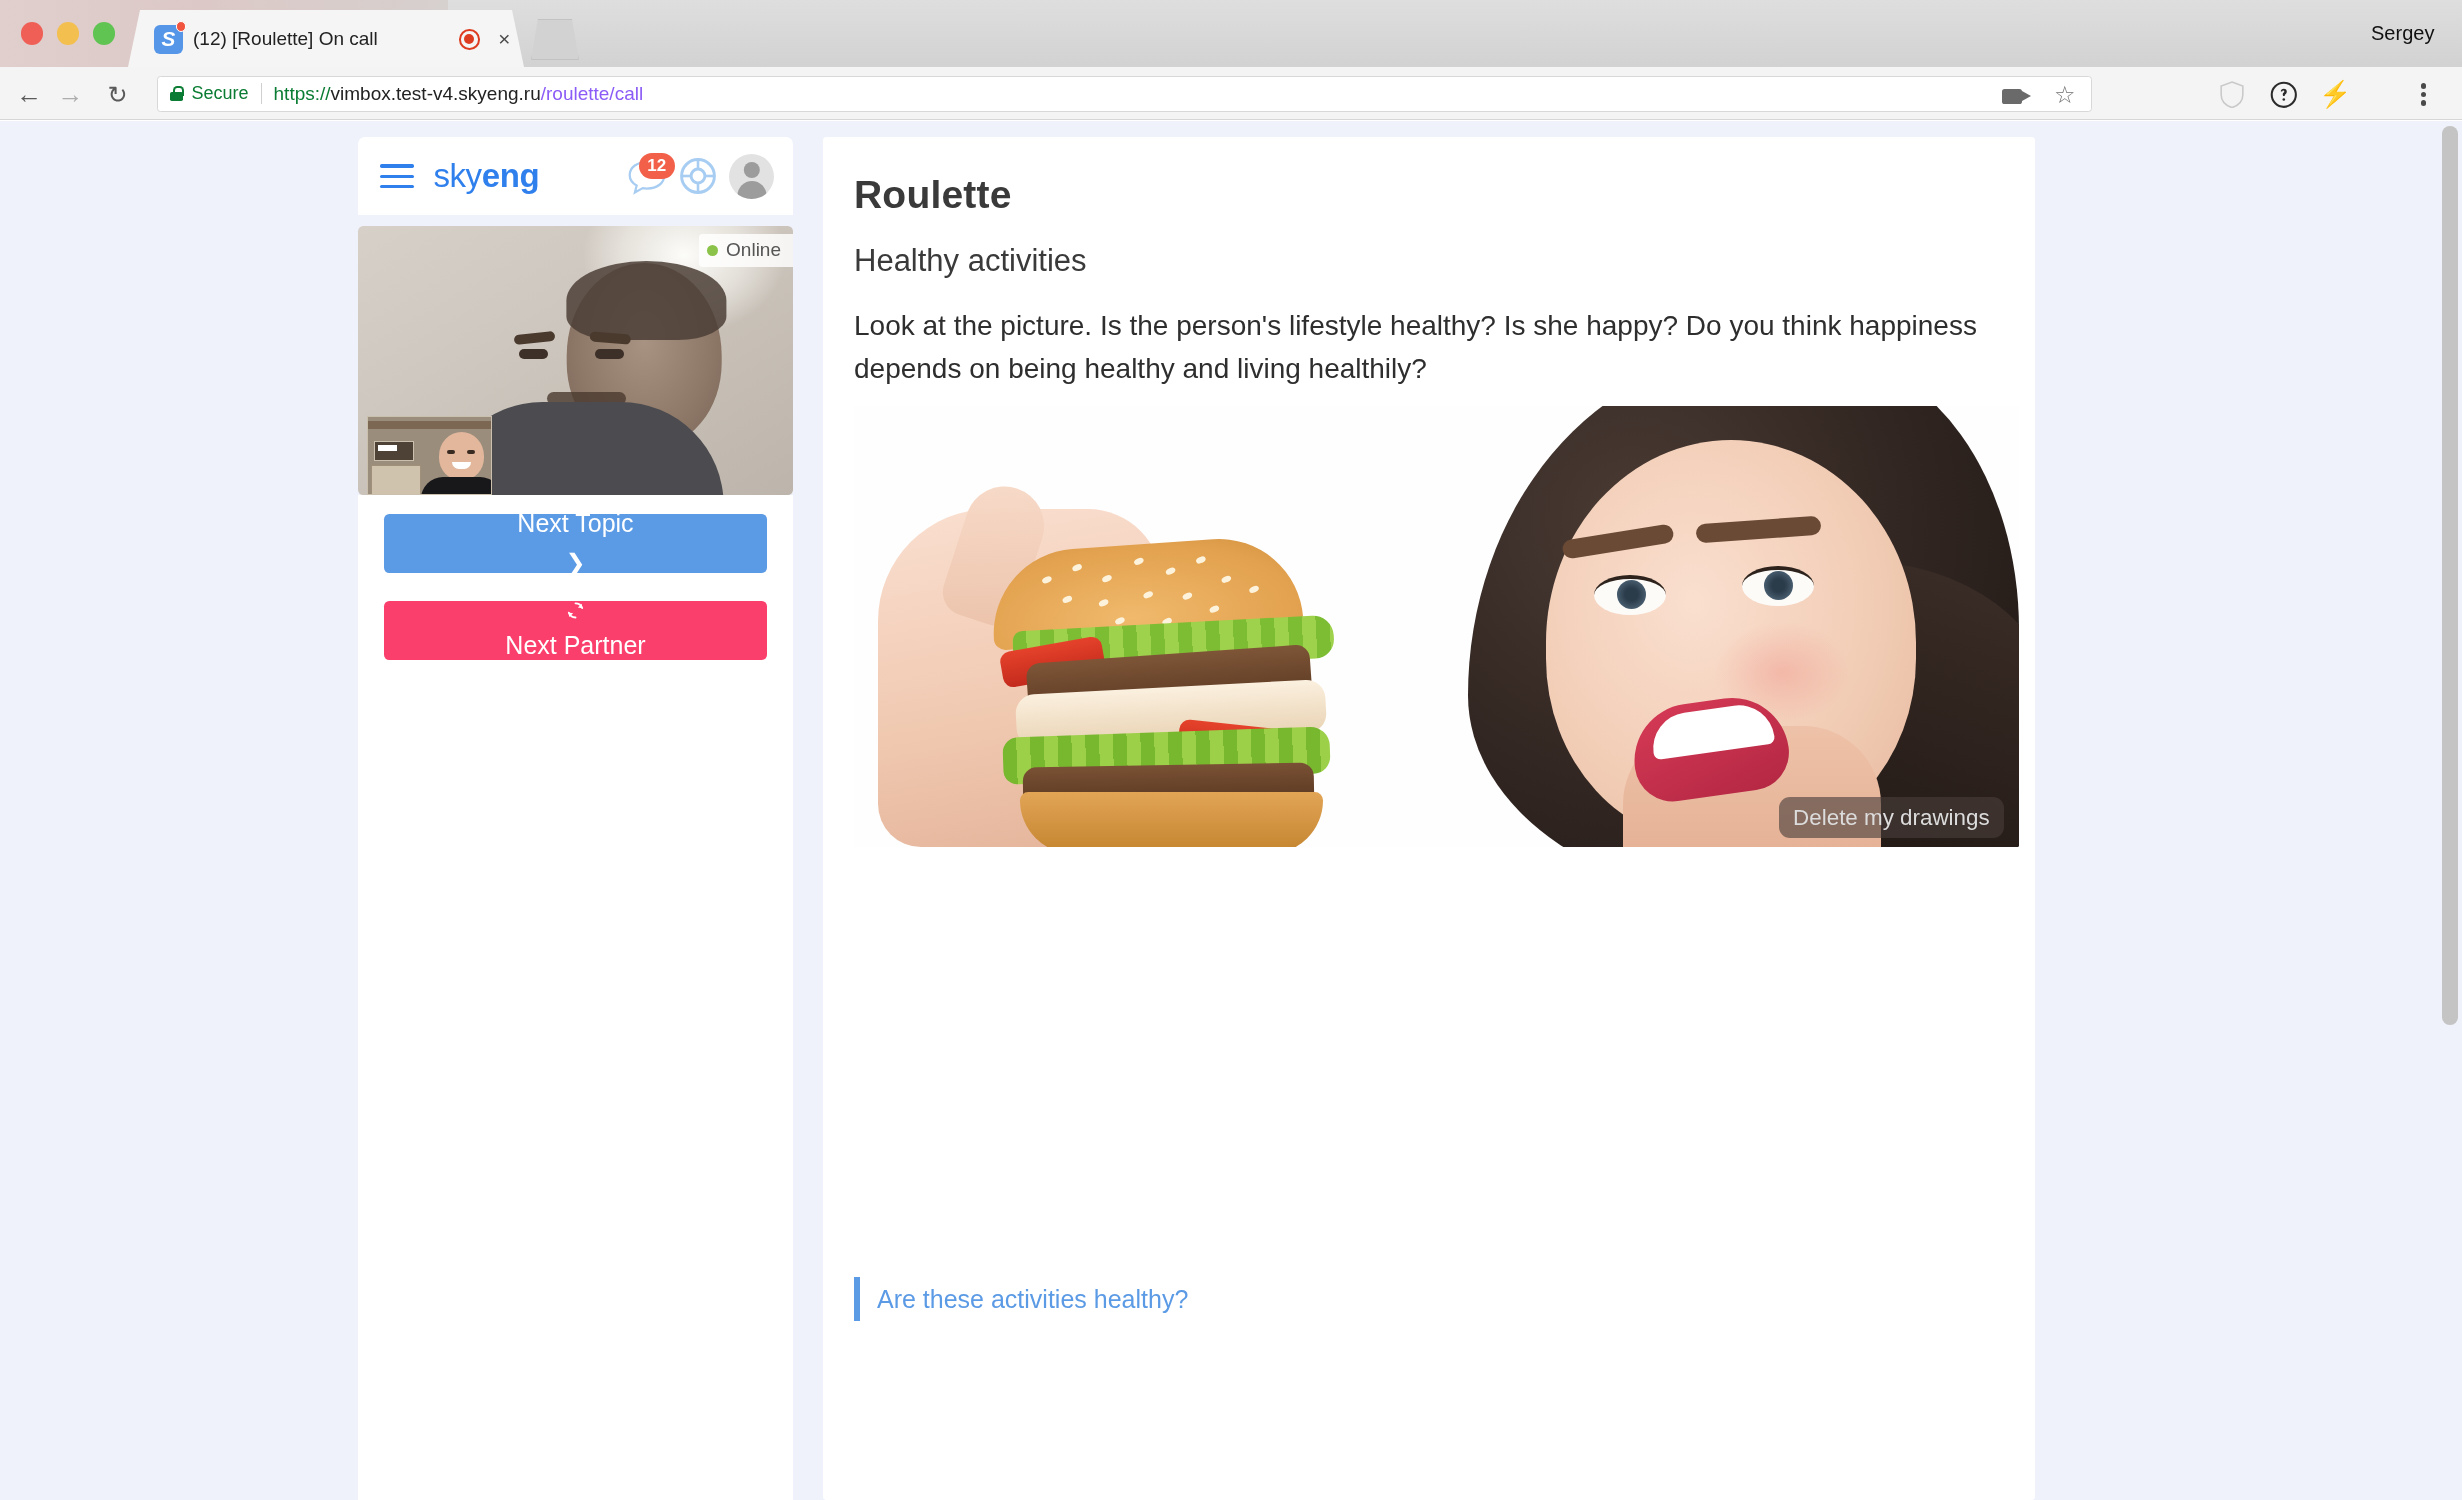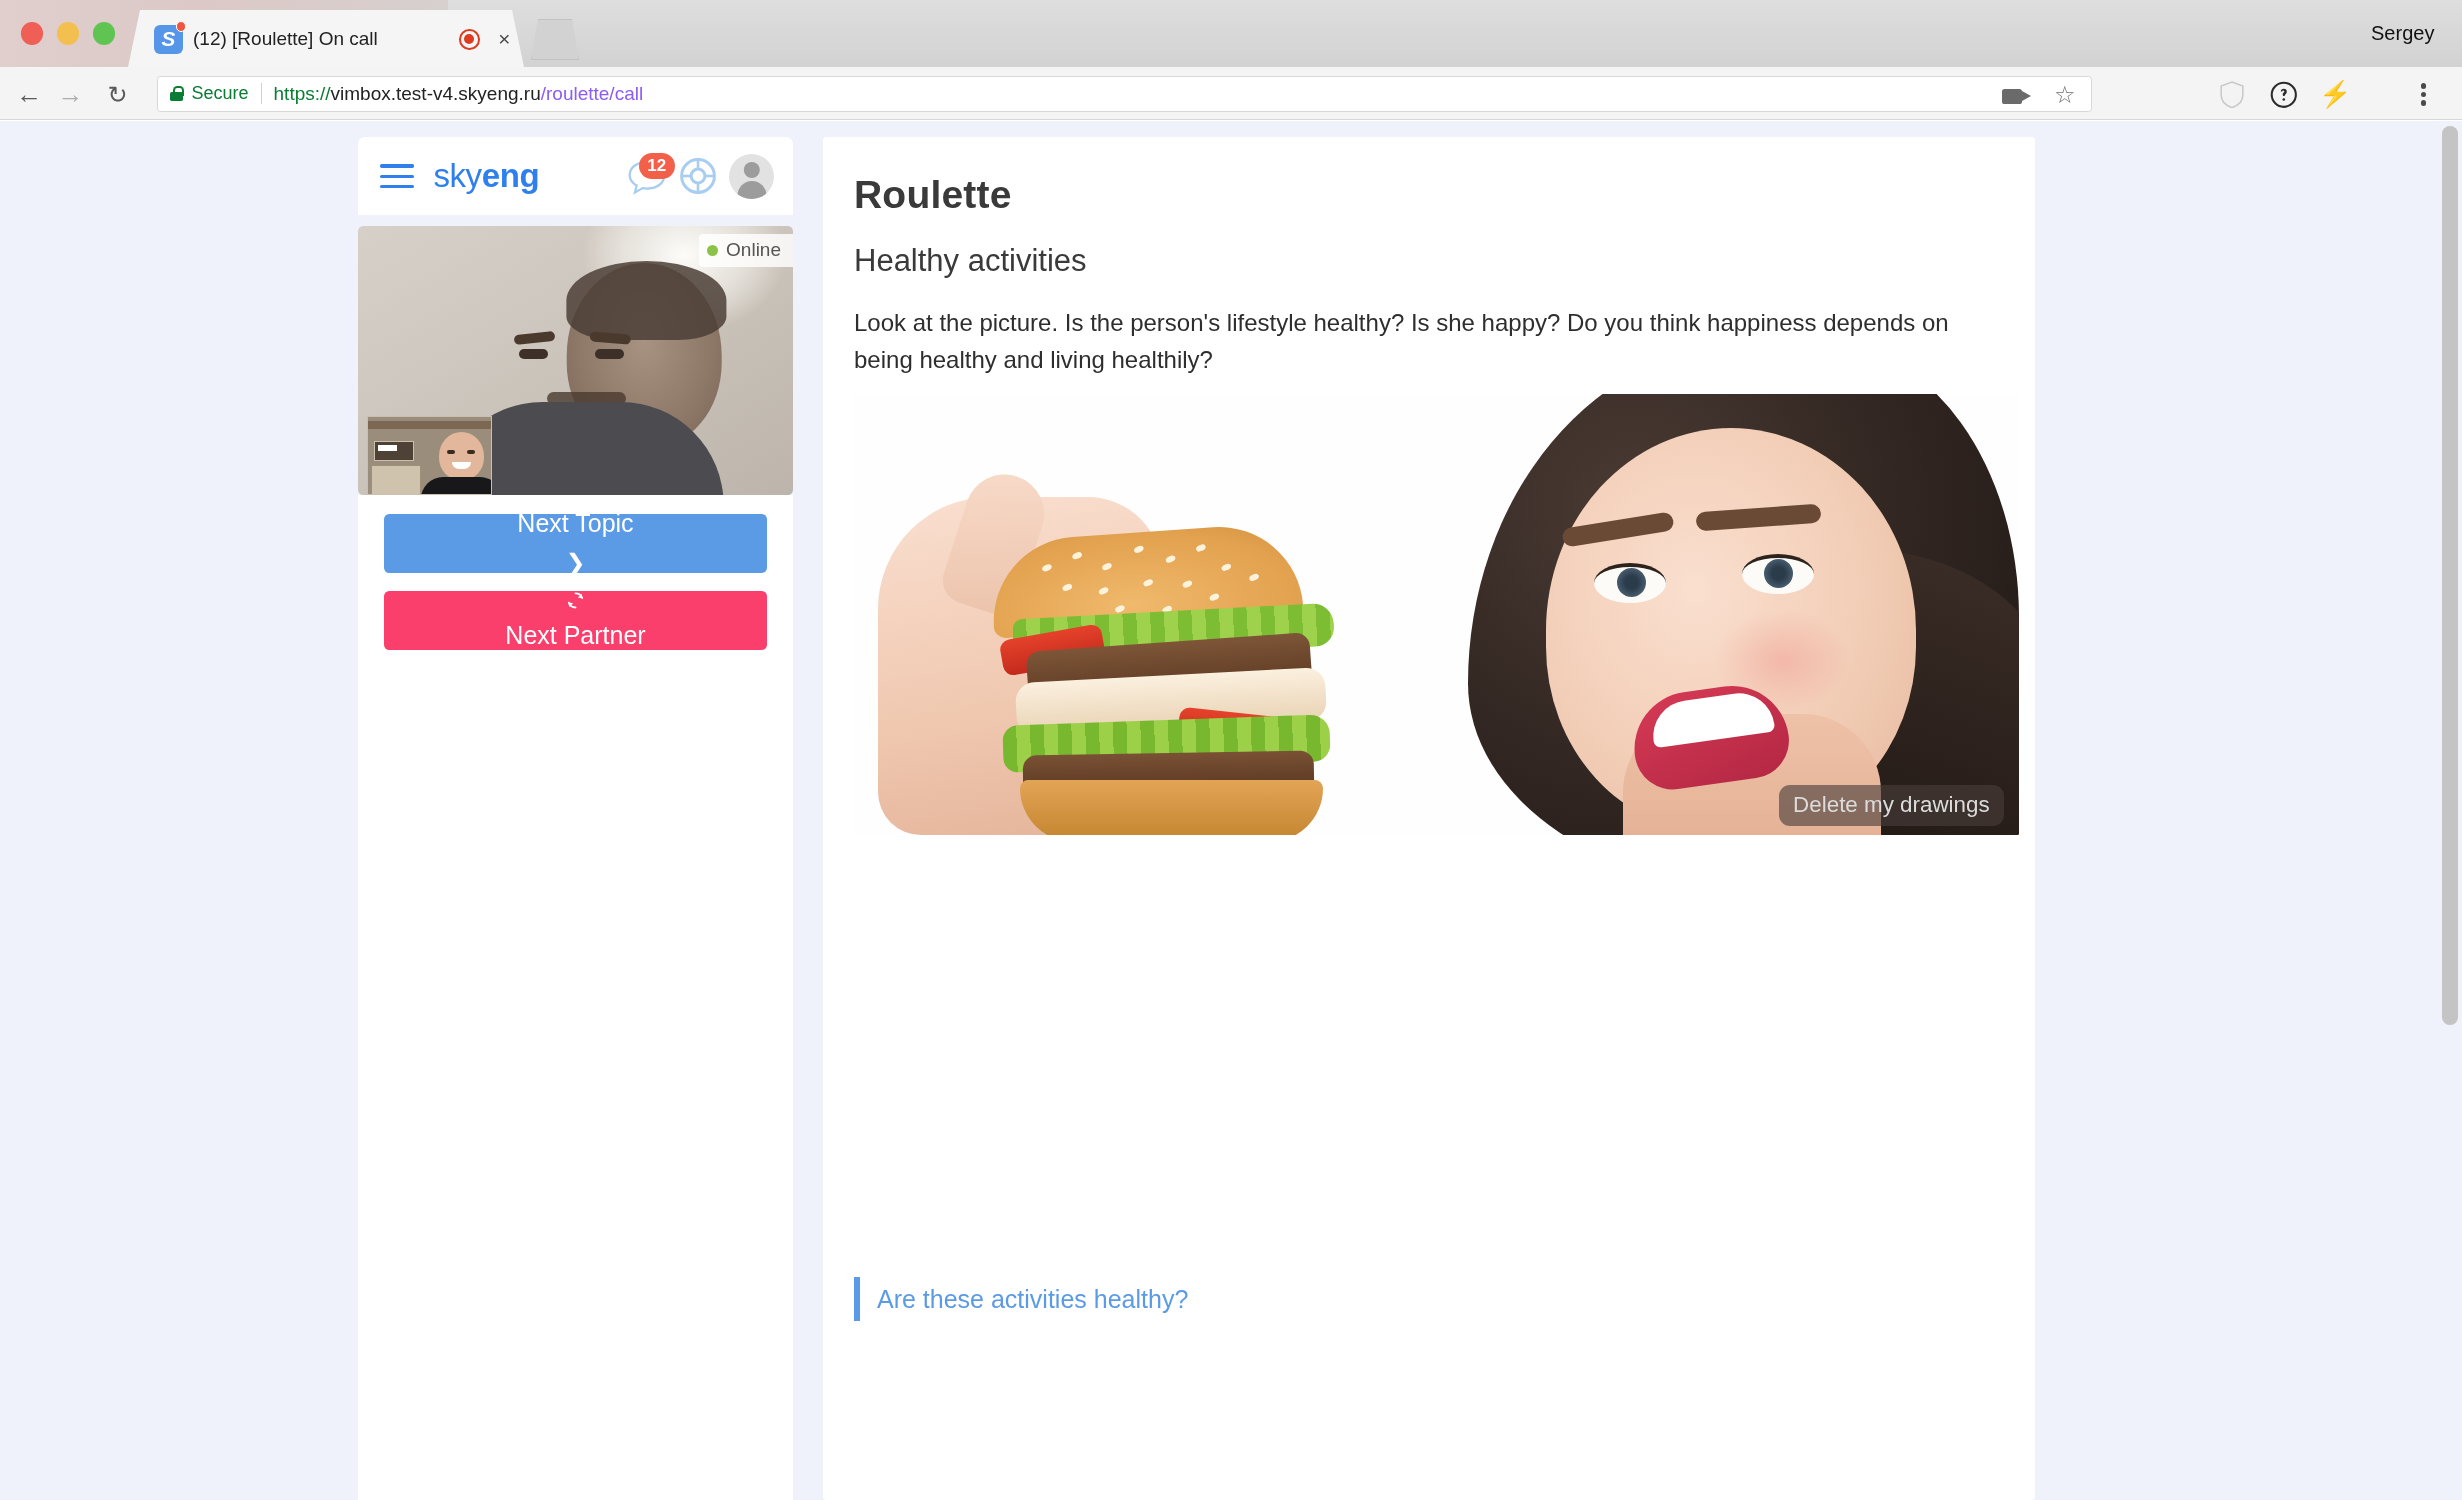"Look at the picture. Is" .lesson-prompt { font-size: 24px -> 28px }
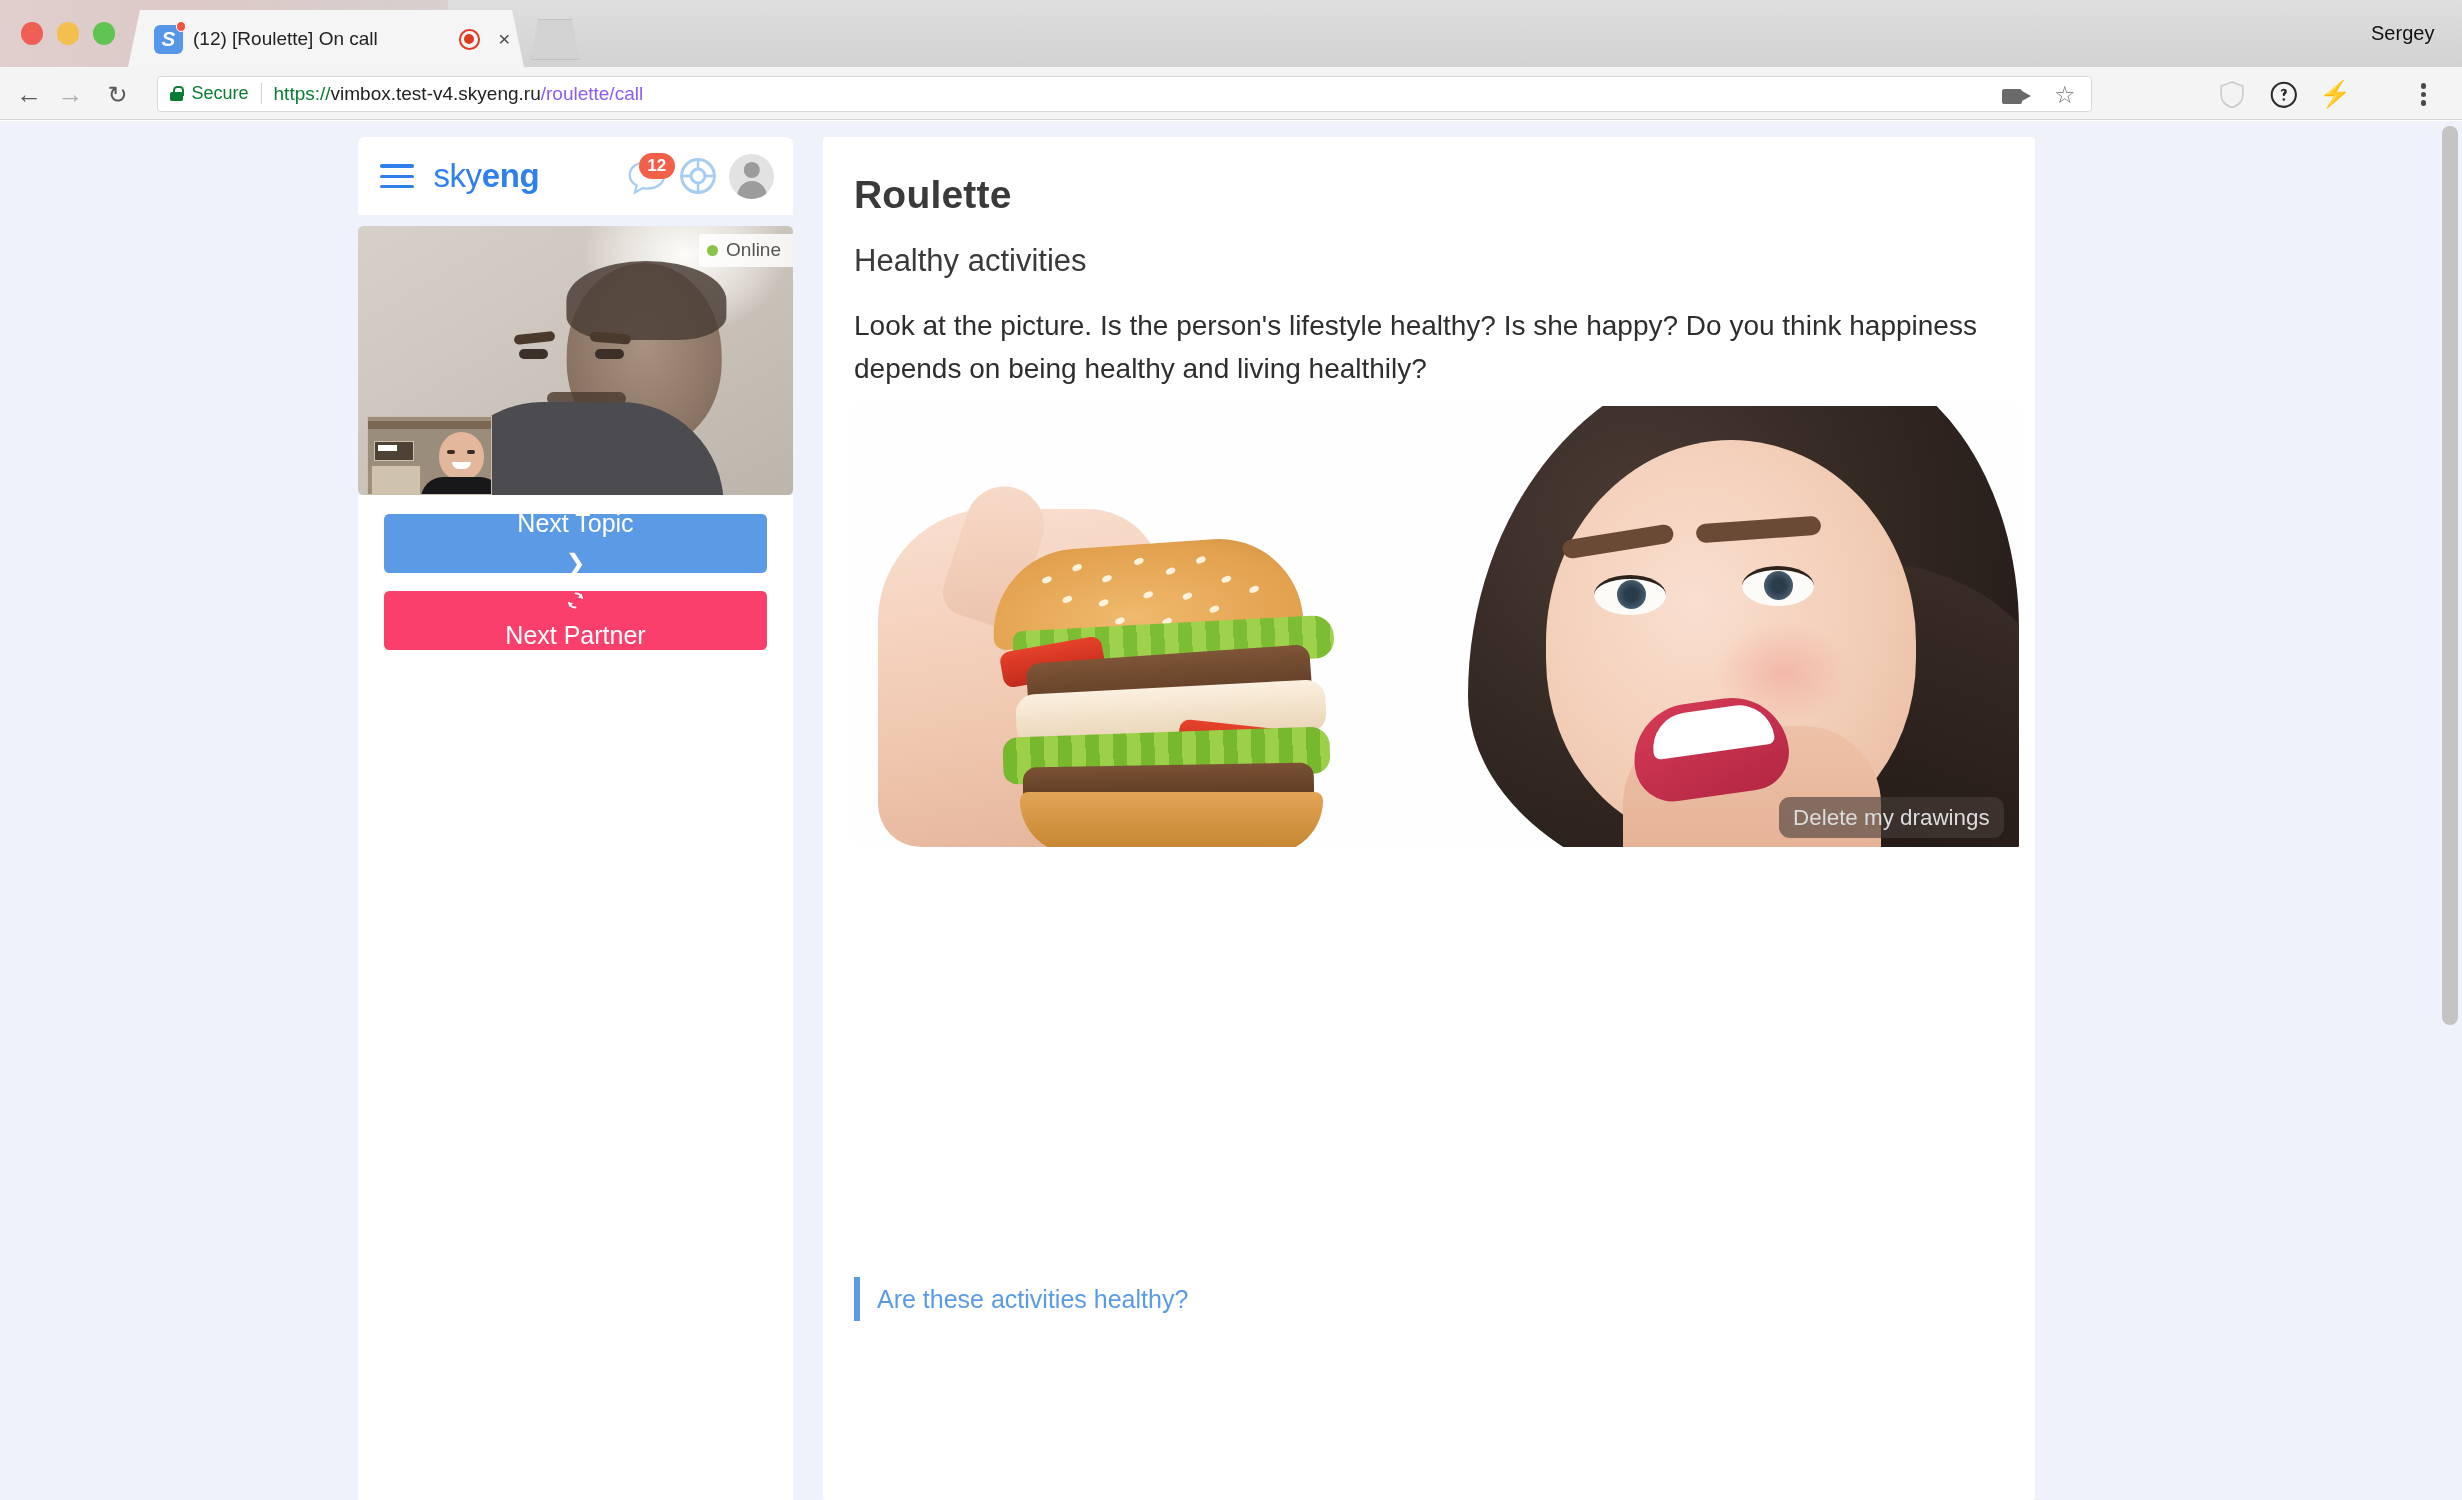"Next Partner" .btn-next-partner { margin-top: 18px -> 28px }
